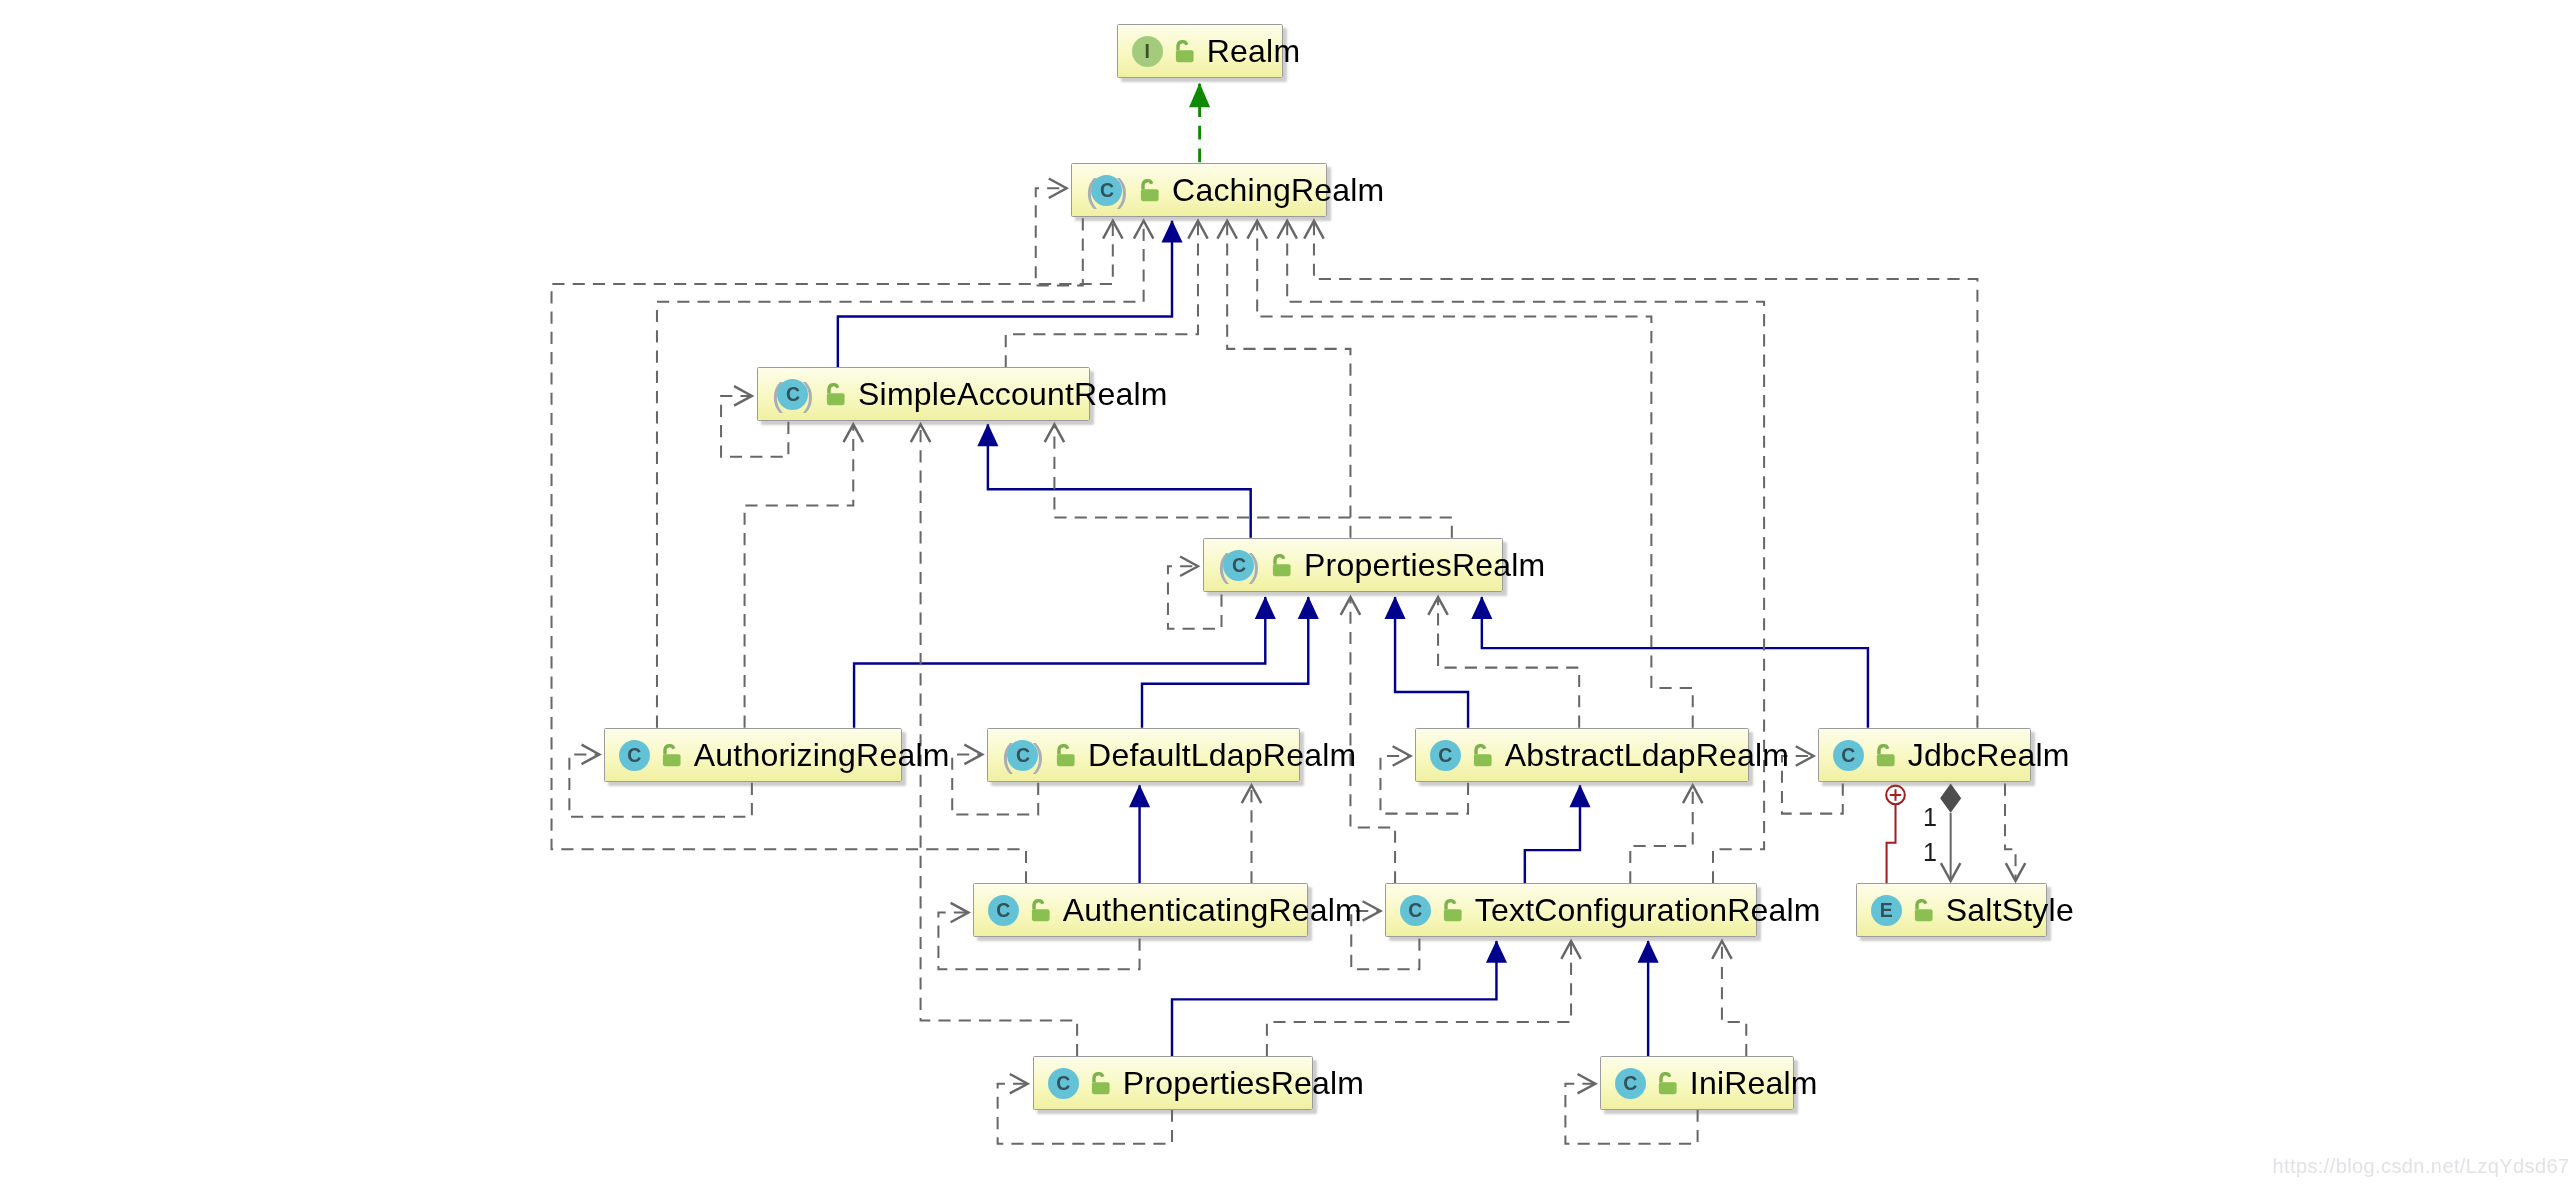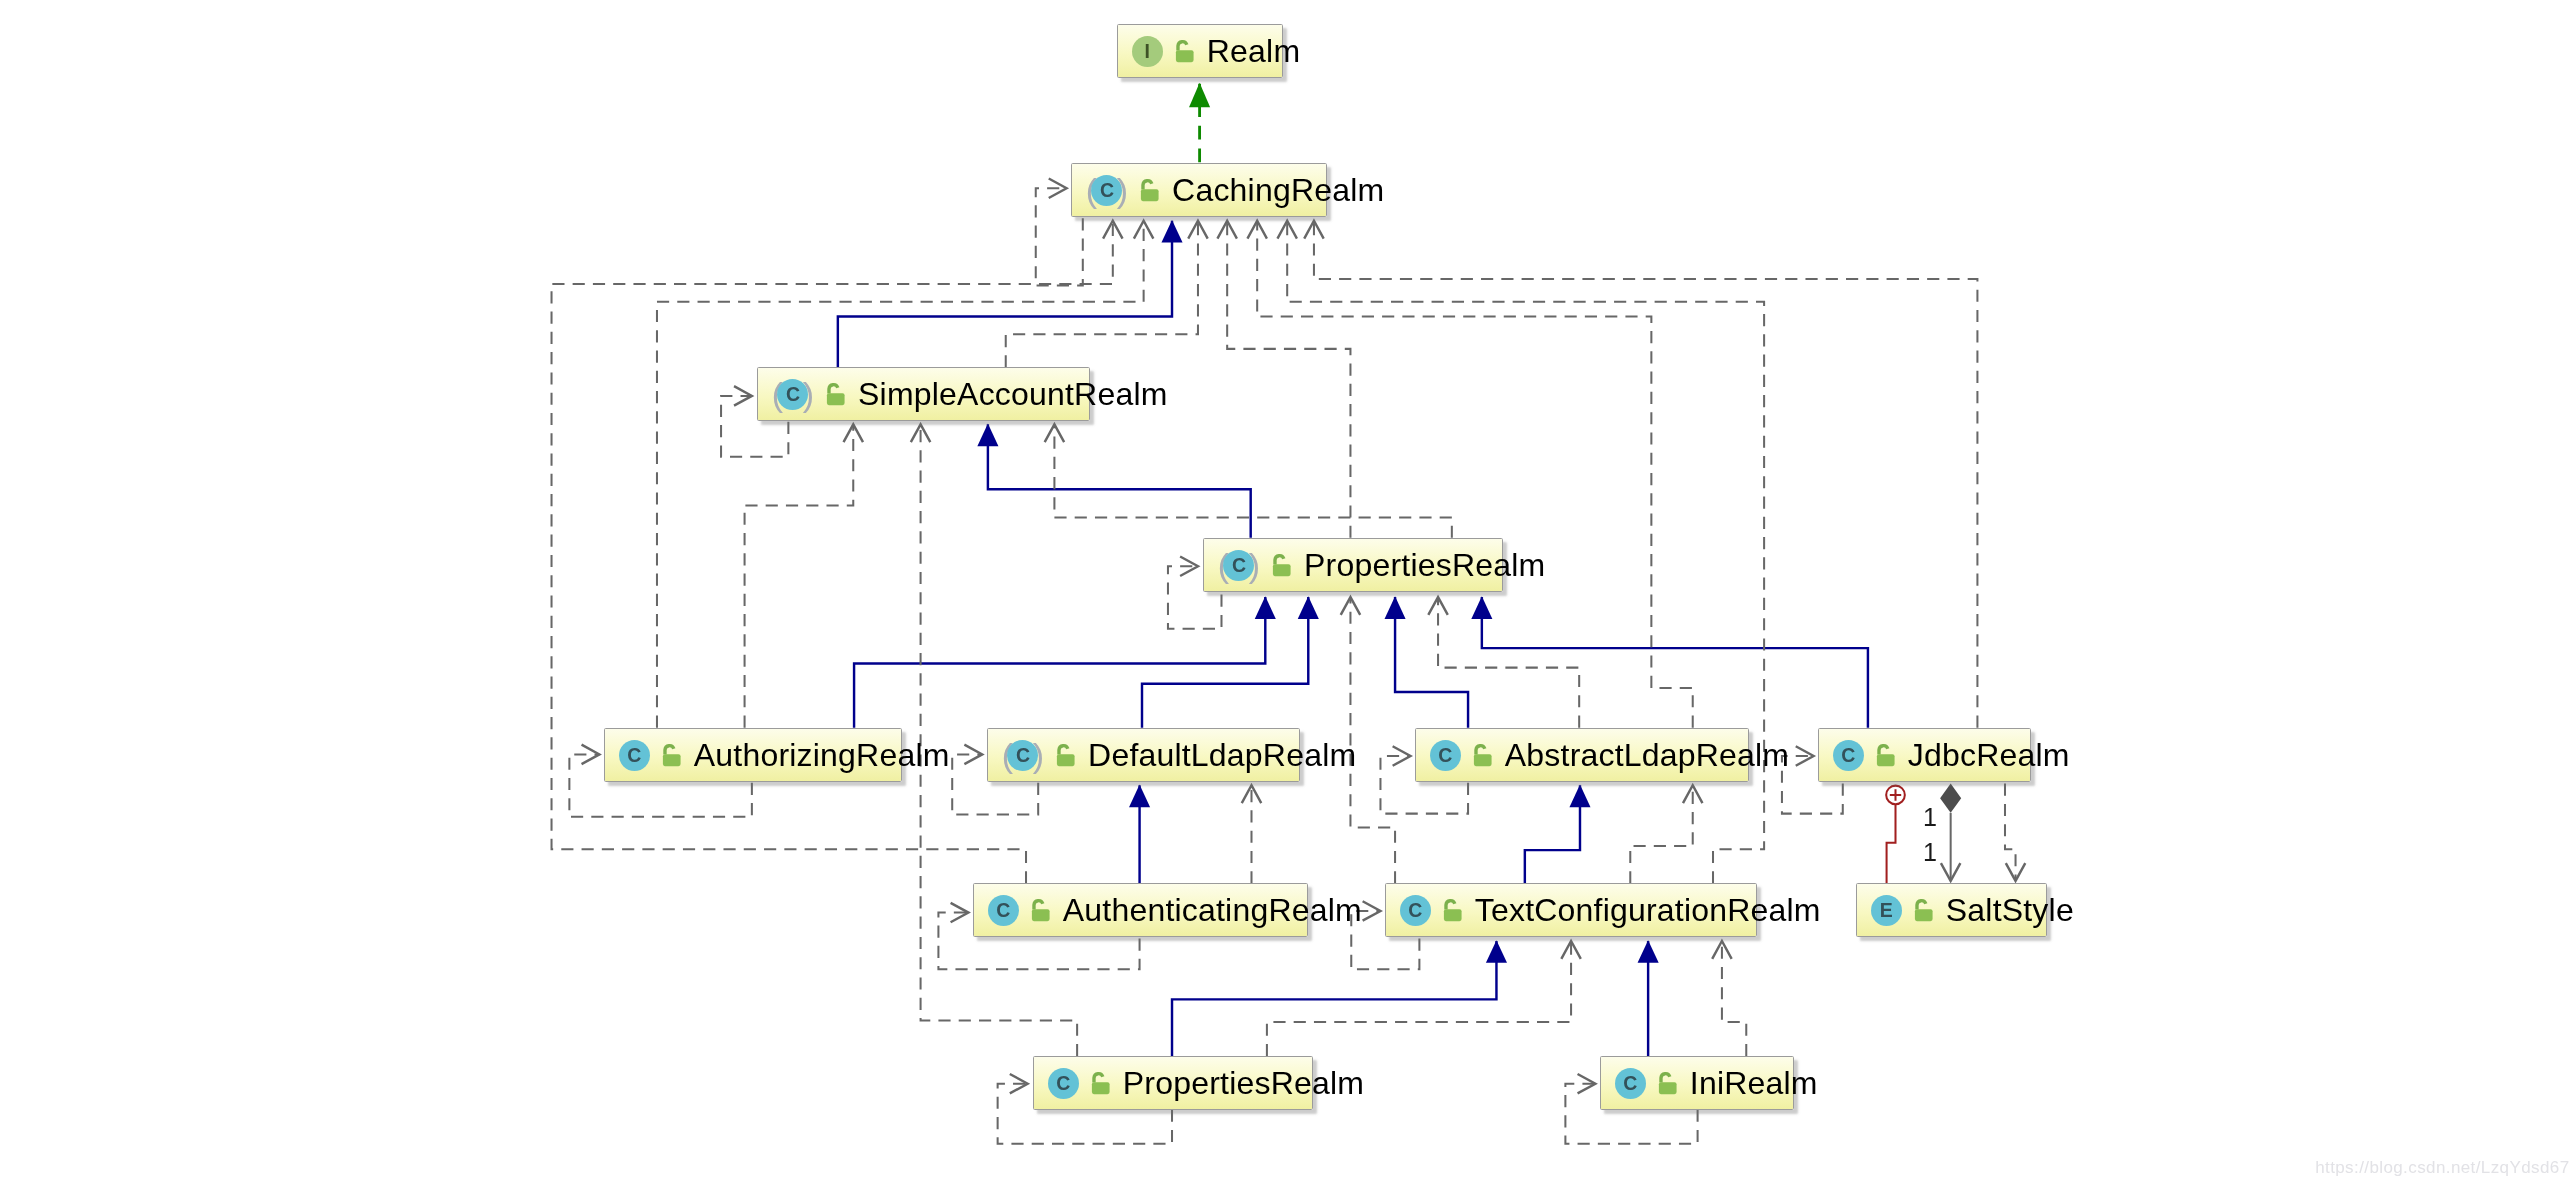"https://blog.csdn.net/LzqYdsd67" .watermark { font-size: 17px -> 20px }
